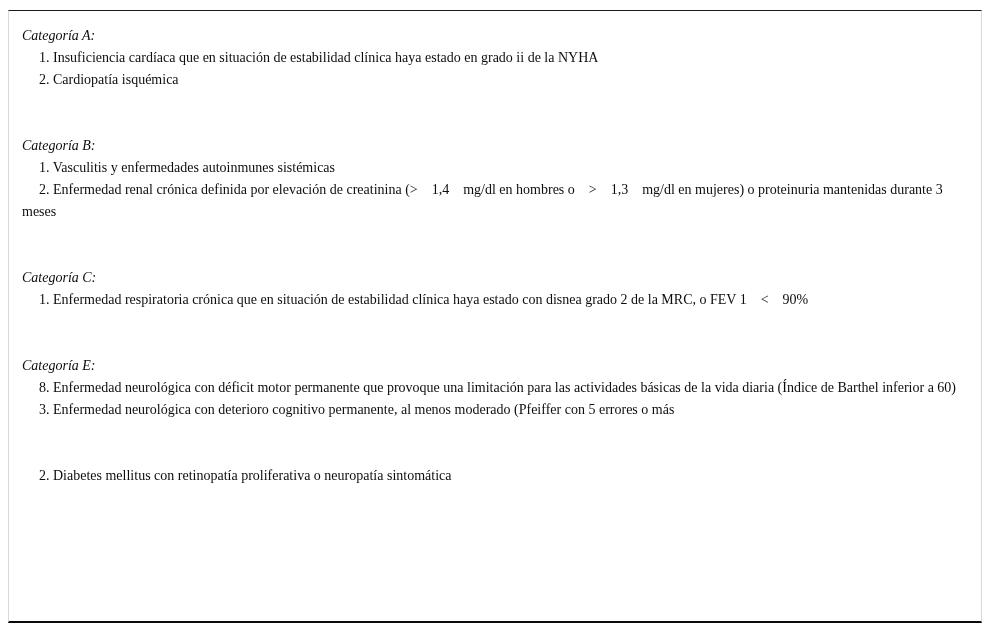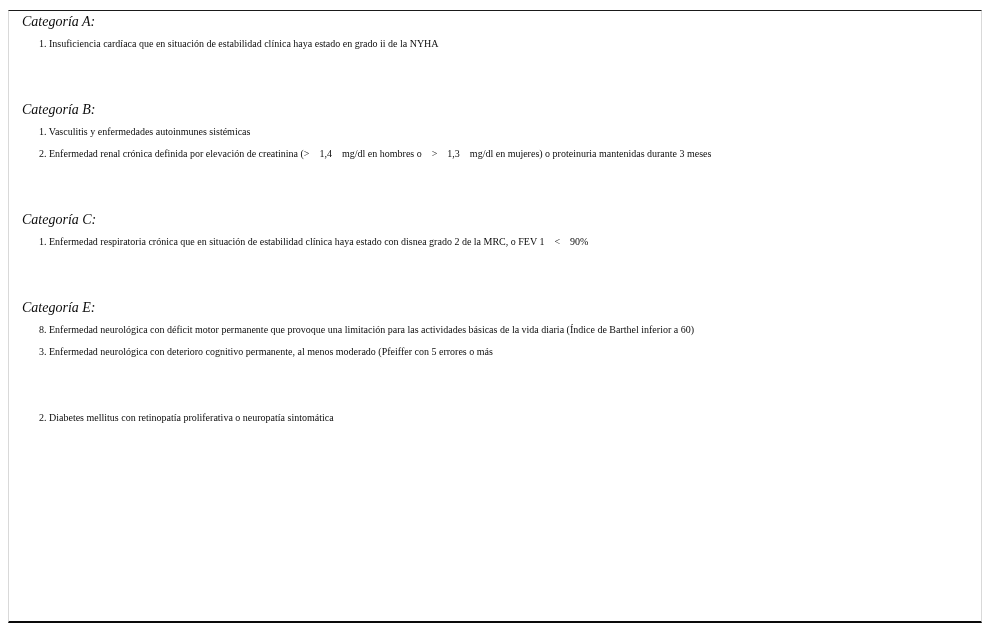"Categoría A:" .table-box { padding: 0 13px 0 13px -> 14px 13px 0 13px }
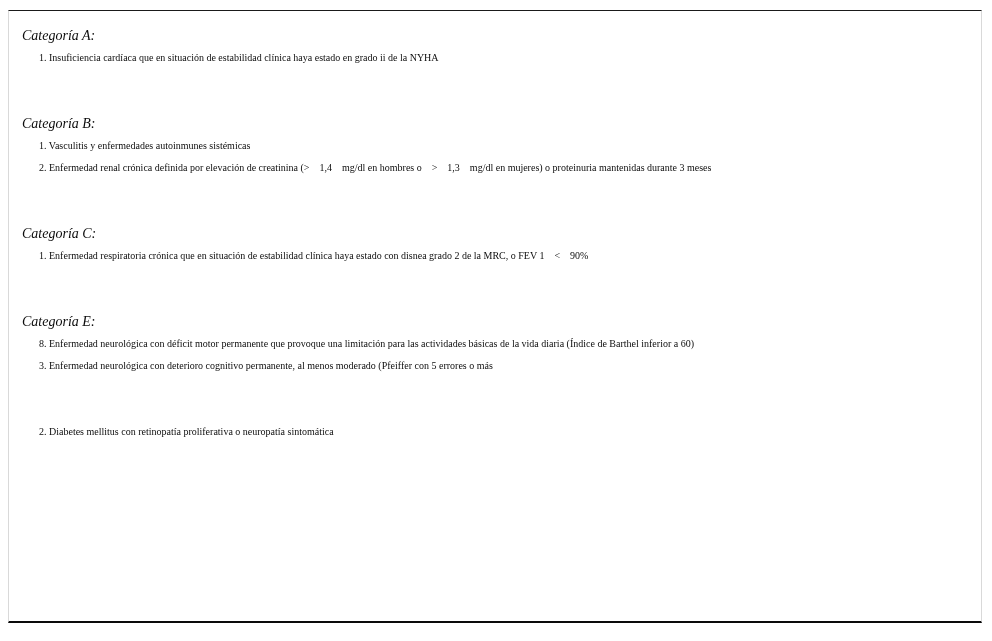"1. Insuficiencia cardíaca que en" .item { font-size: 10px -> 14px }
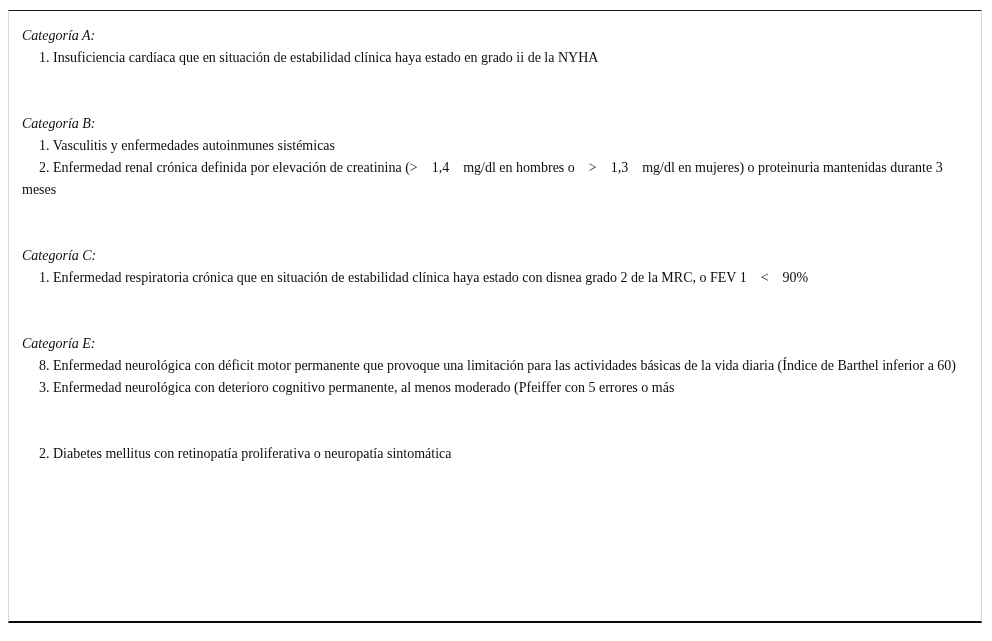"2. Cardiopatía isquémica" p.item { html: none -> <p>2. Cardiopatía isquémica</p> }
